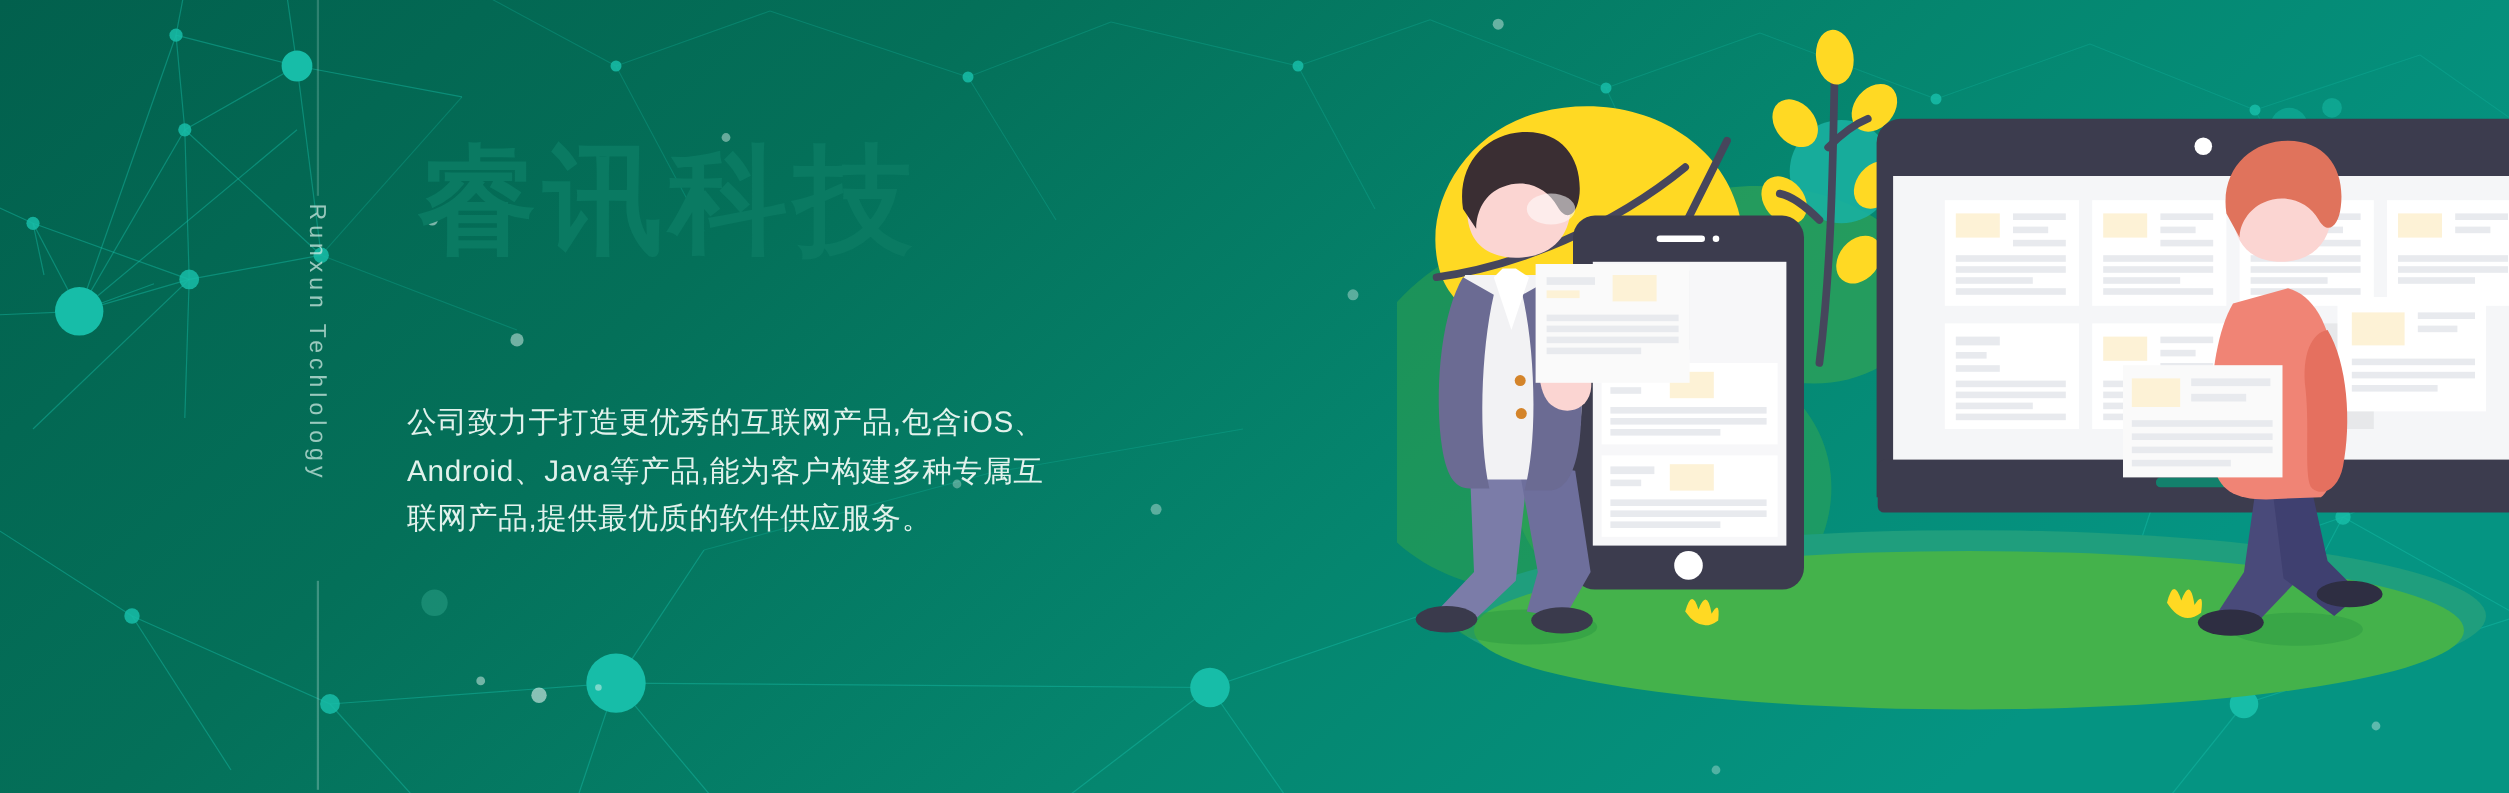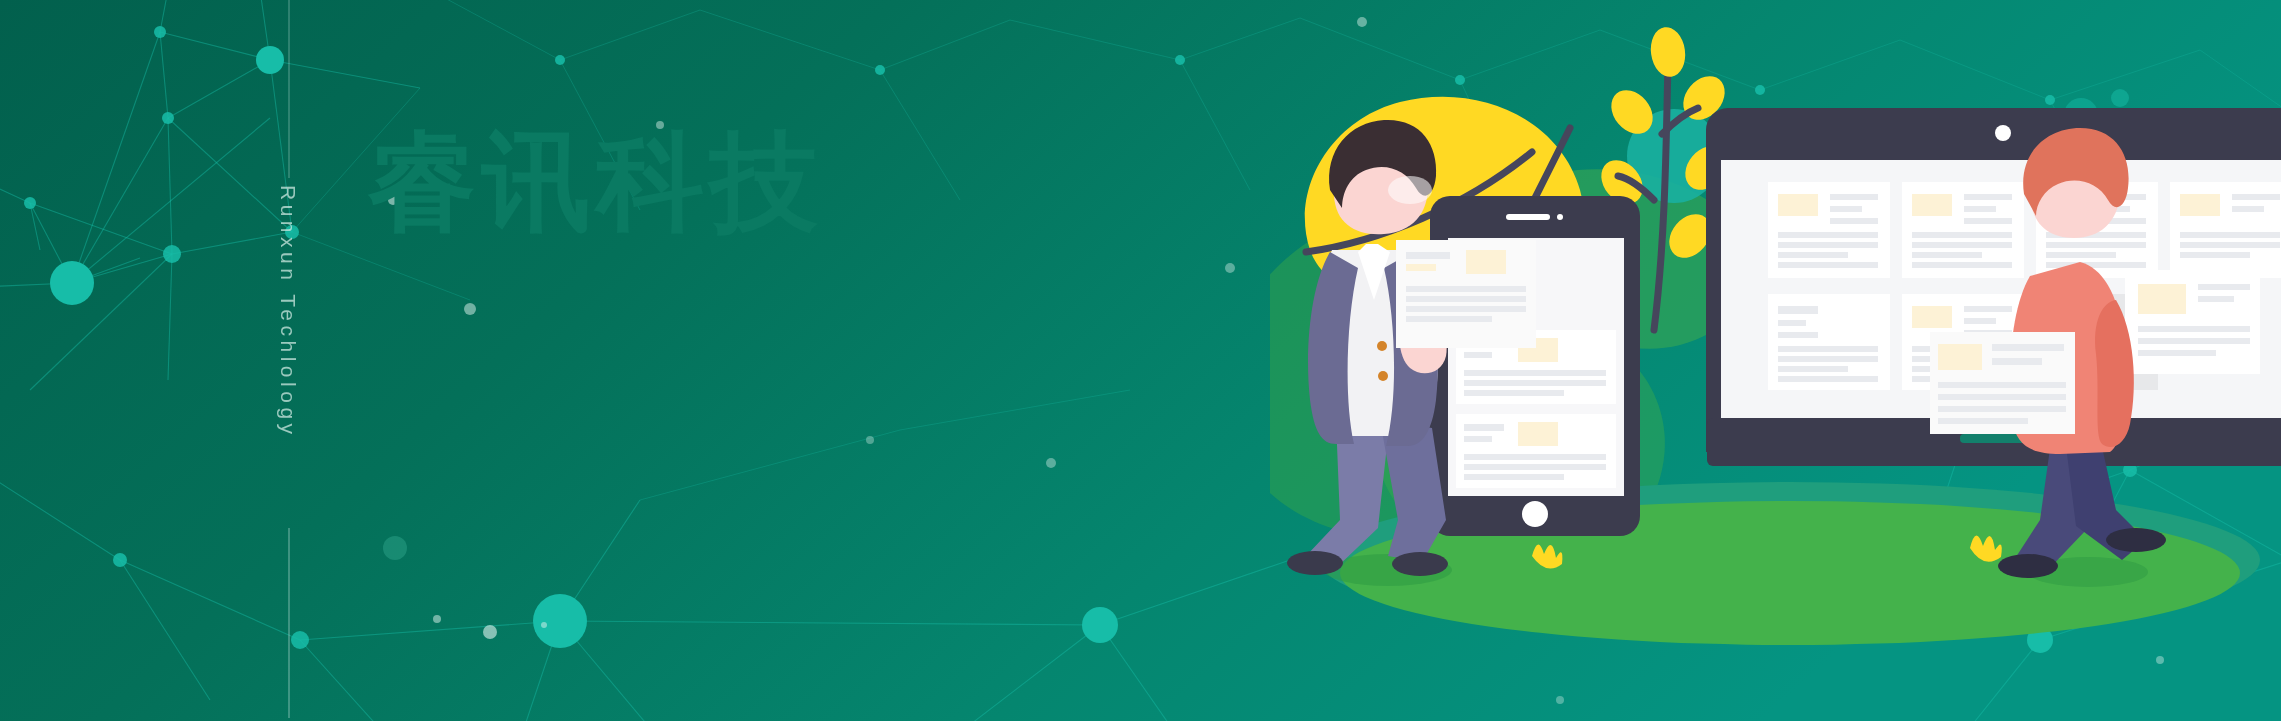"睿讯科技" #watermark { left: 368px -> 380px }
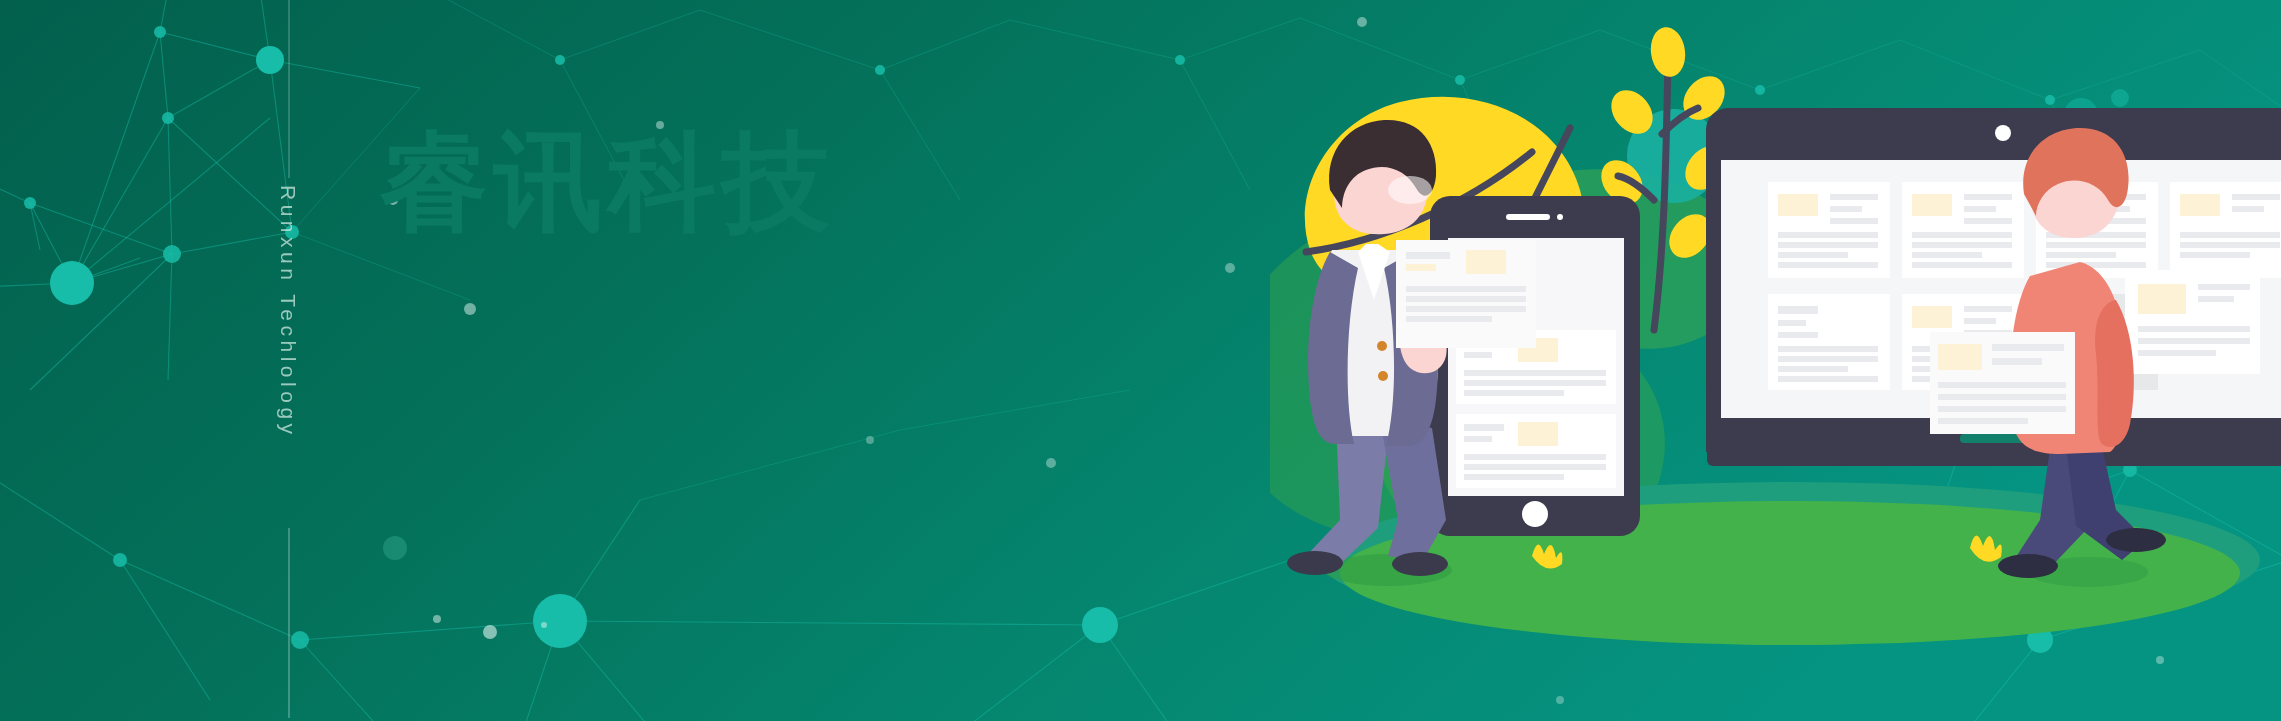"公司致力于打造更优秀的互联网产品,包含iOS、" p { html: none -> <p> <span>公司致力于打造更优秀的互联网产品,包含iOS、</span><br> <span>Android、Java等产品,能为客户构建多种专属互</span><br> <span>联网产品,提供最优质的软件供应服务。</span> </p> }
